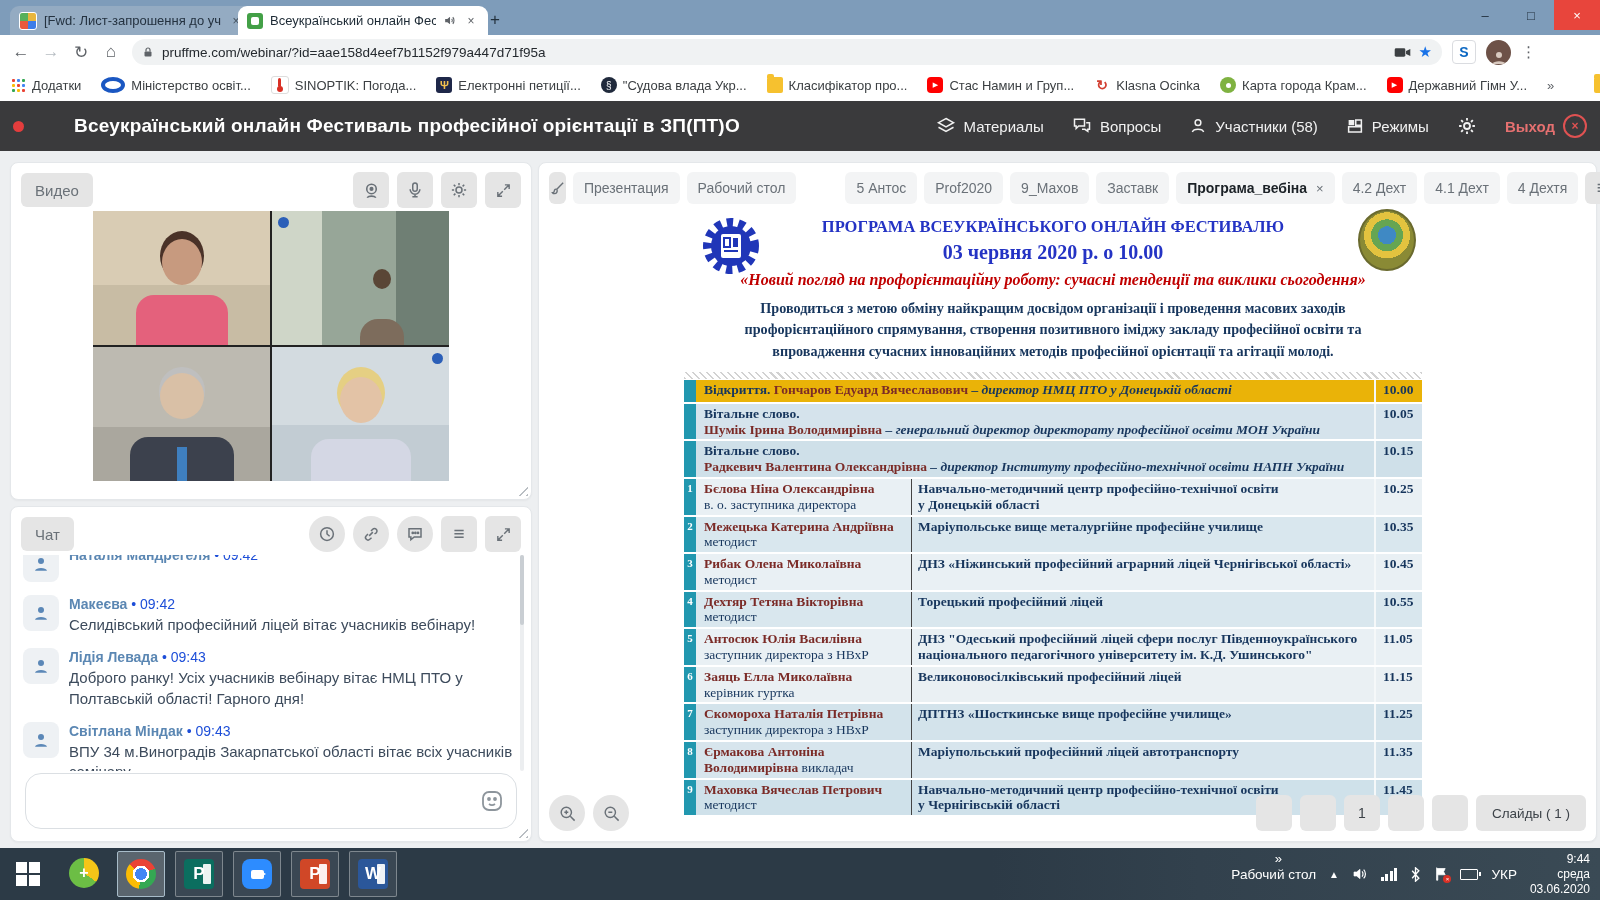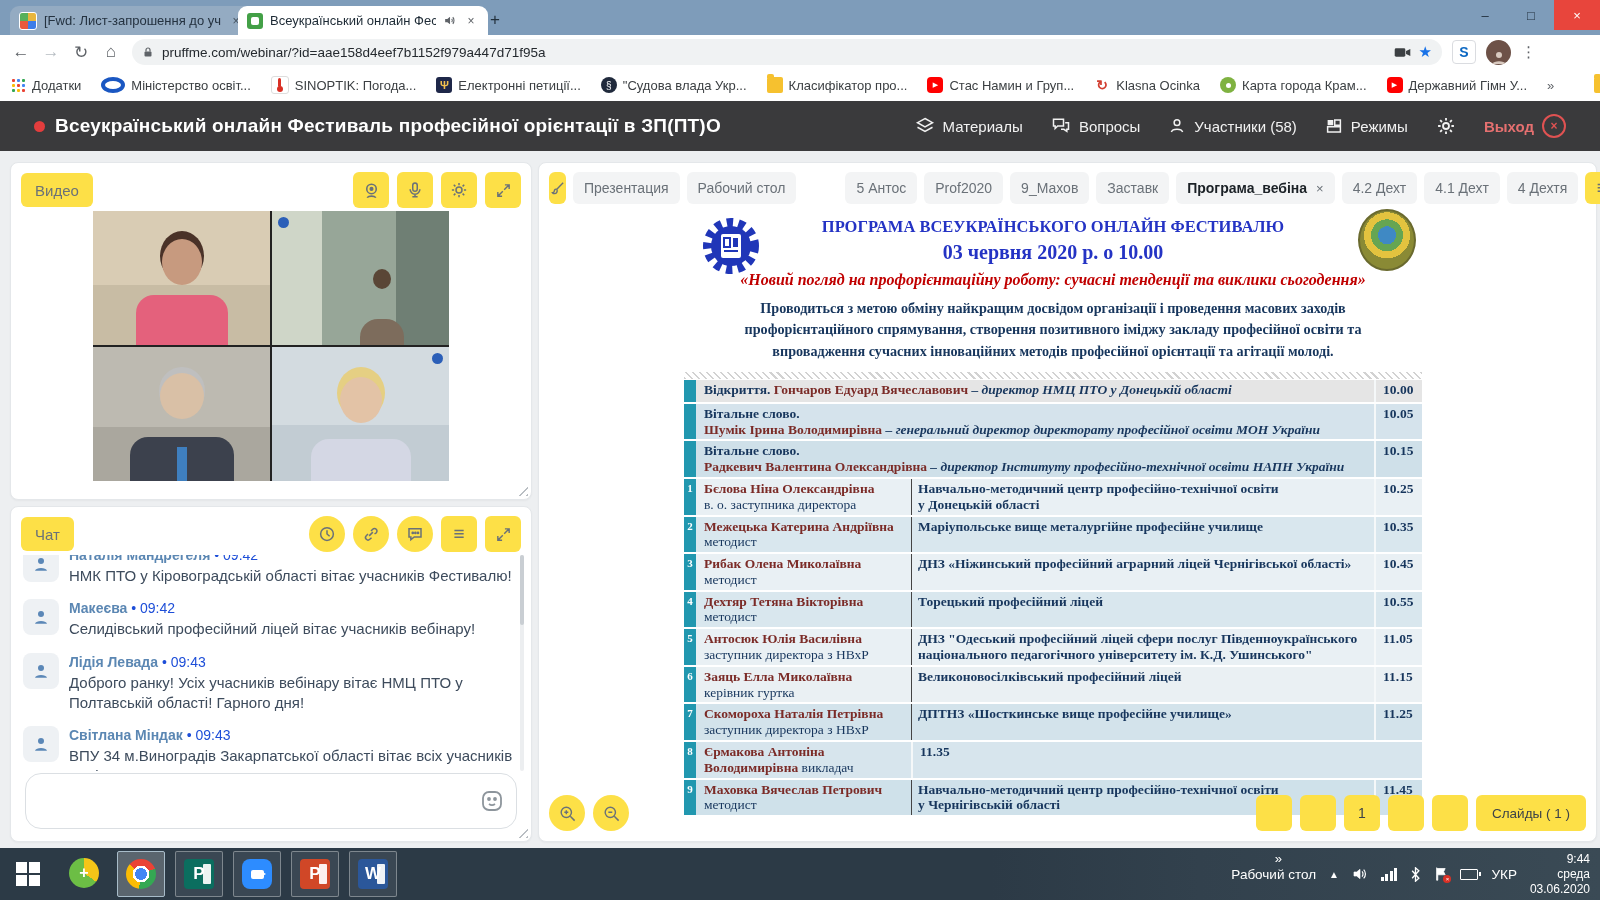"Всеукраїнський онлайн Фестиваль" .webhead { gap: none -> 40px; padding: 0 34px -> 0 13px }
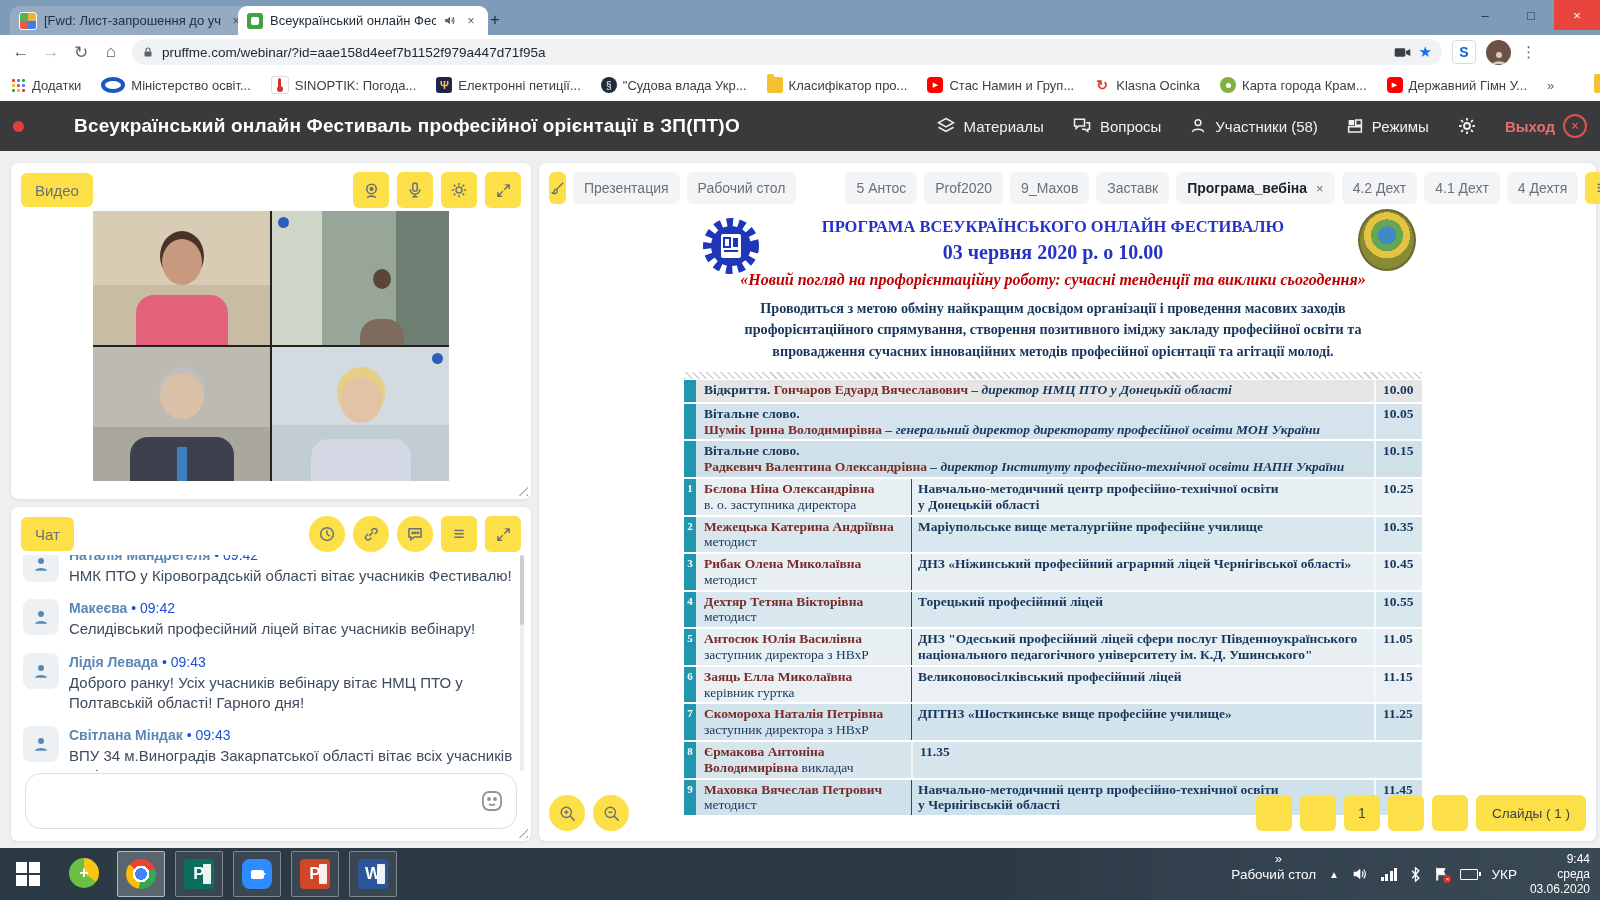"Видео" .chip { background: #fde047 -> #e5e5e5 }
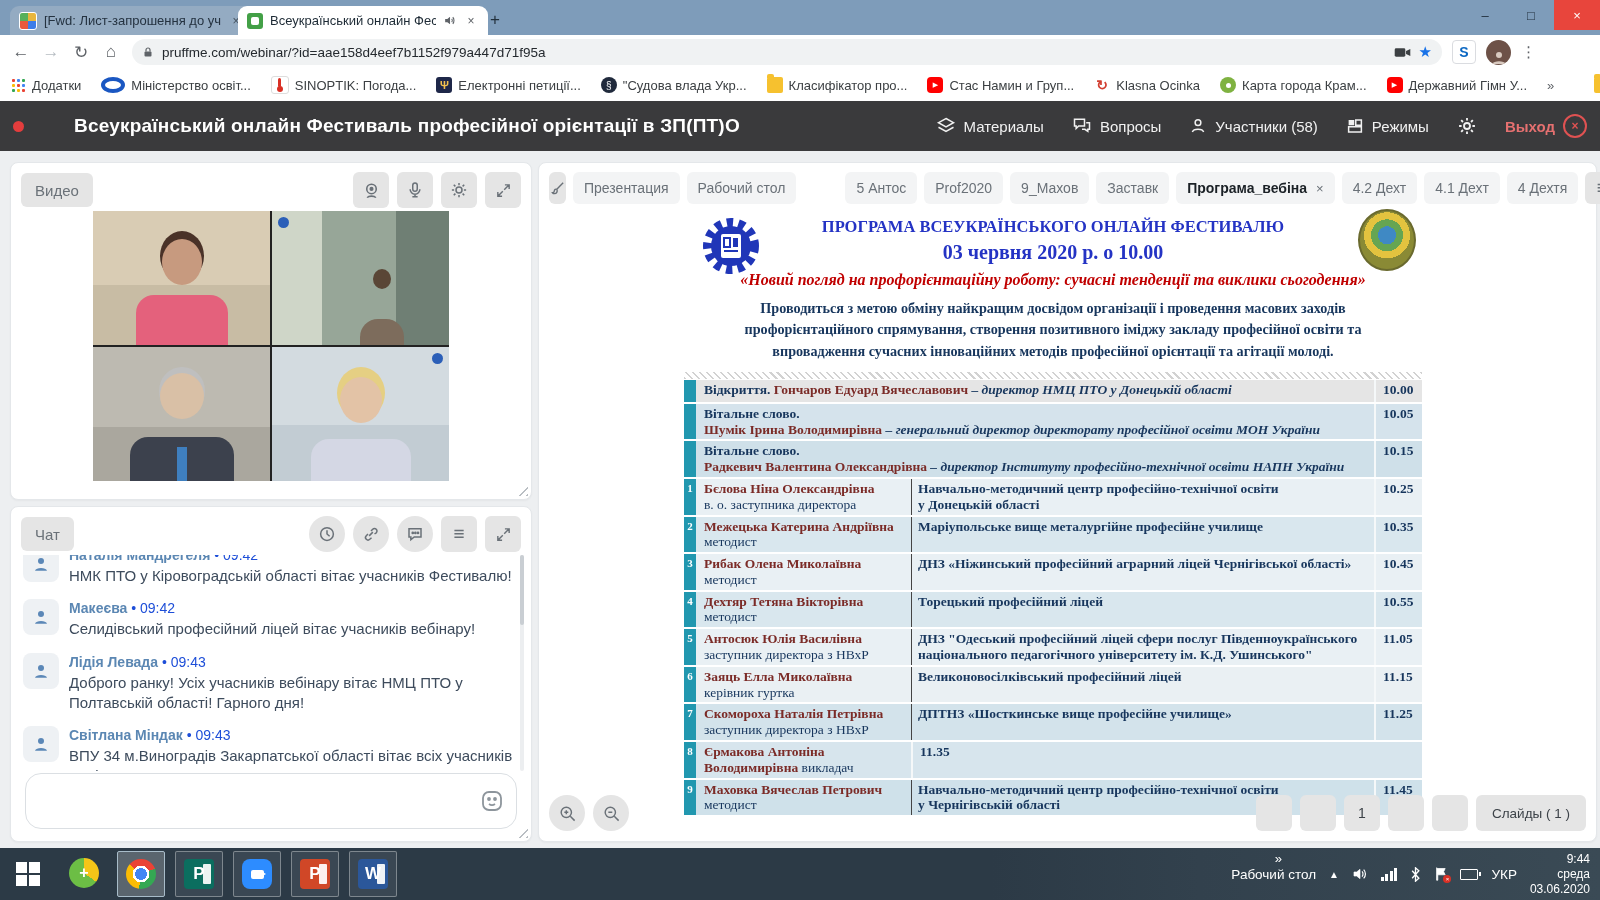"Відкриття. Гончаров Едуард Вячеславович" div.prow { background: #e5e5e5 -> #eab308 }
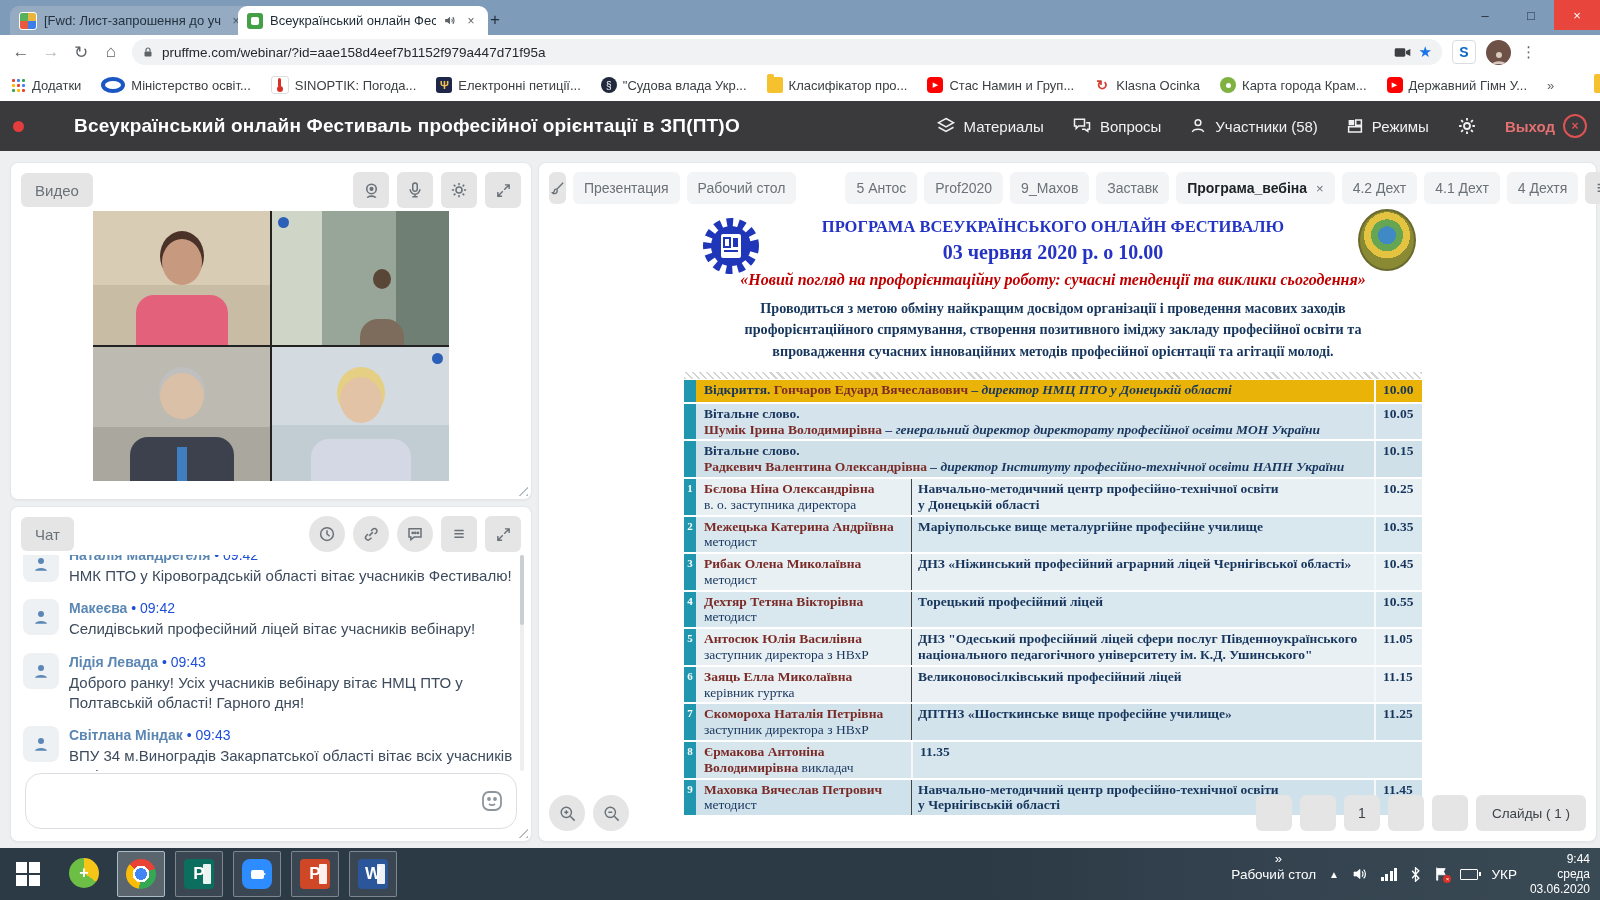"НМК ПТО у Кіровоградській області" div.mtext { html: <div>НМК ПТО у Кіровоградській області вітає учасників Фестивалю!</div> -> none }
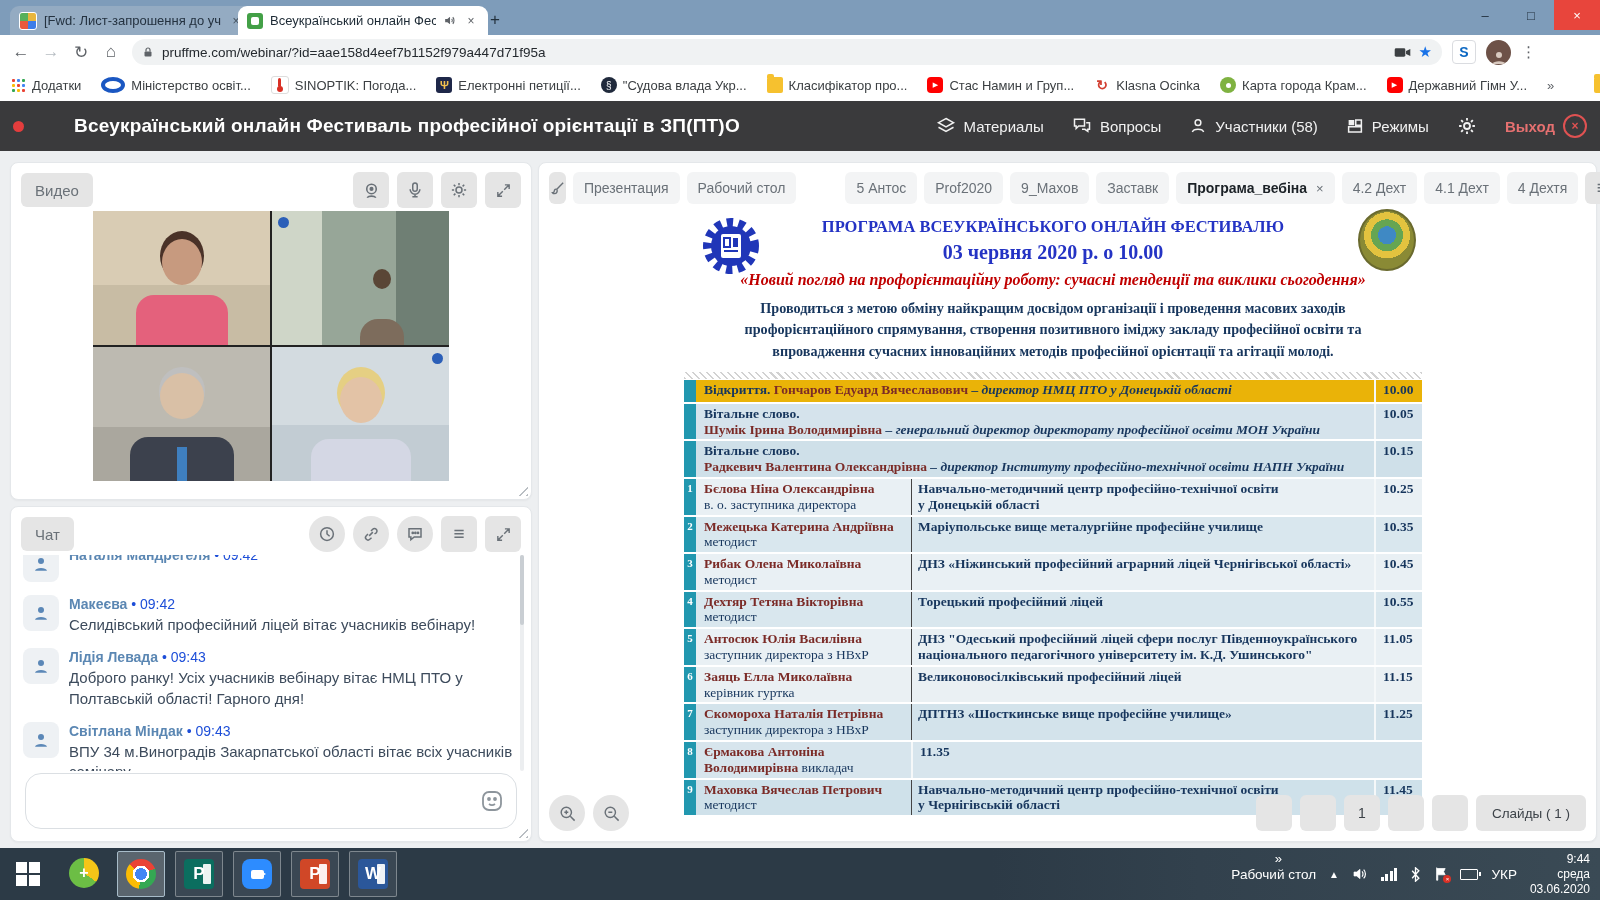"Маріупольський професійний ліцей" div.porg { html: none -> <div>Маріупольський професійний ліцей автотранспорту</div> }
